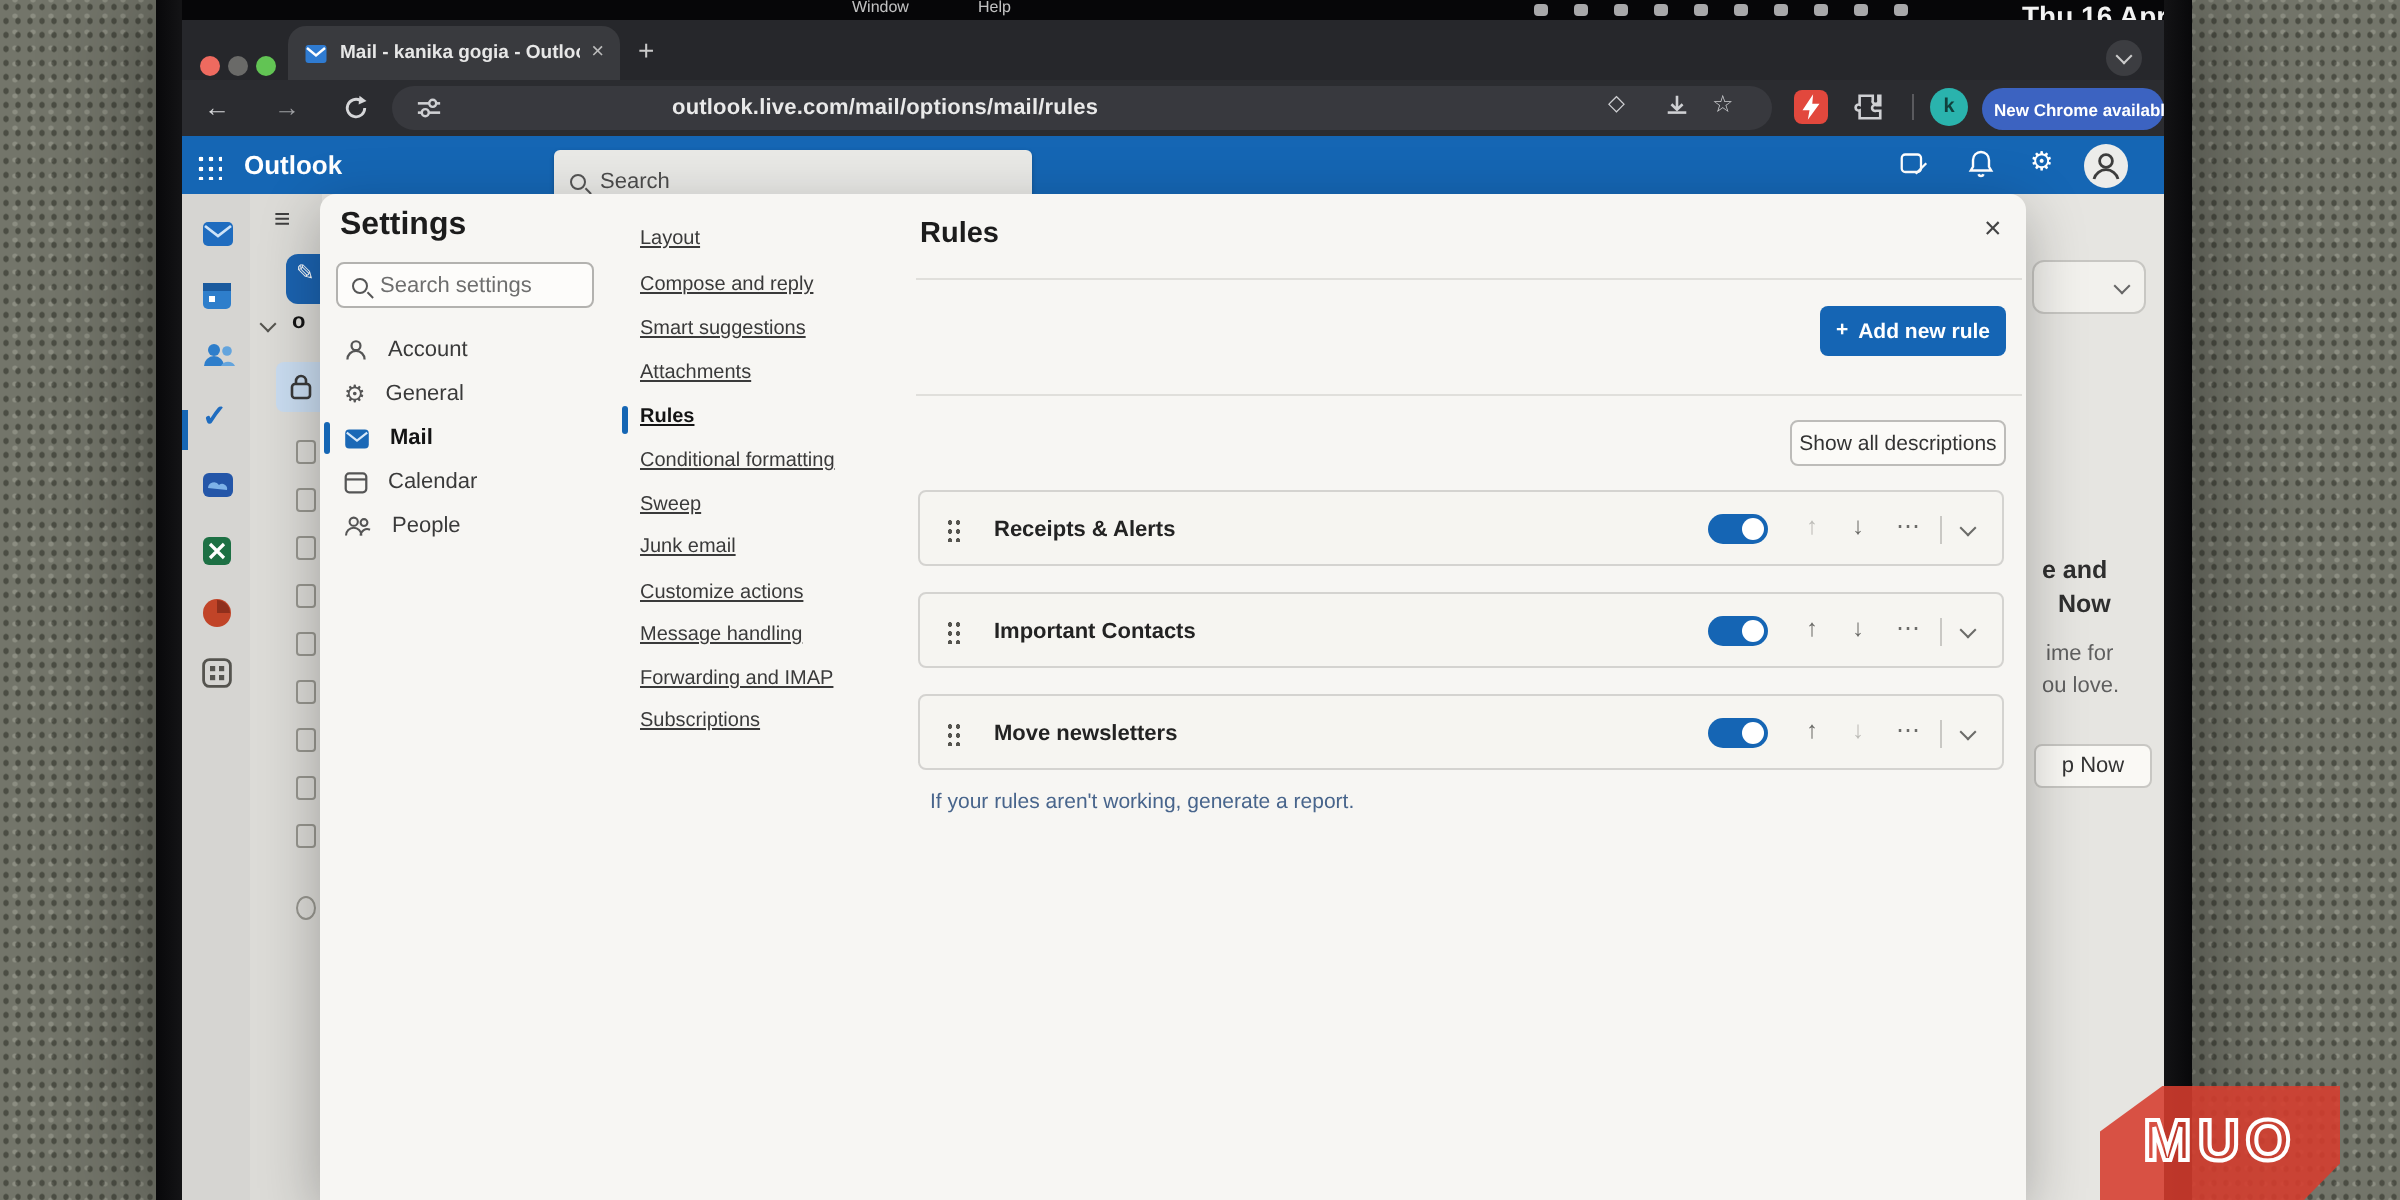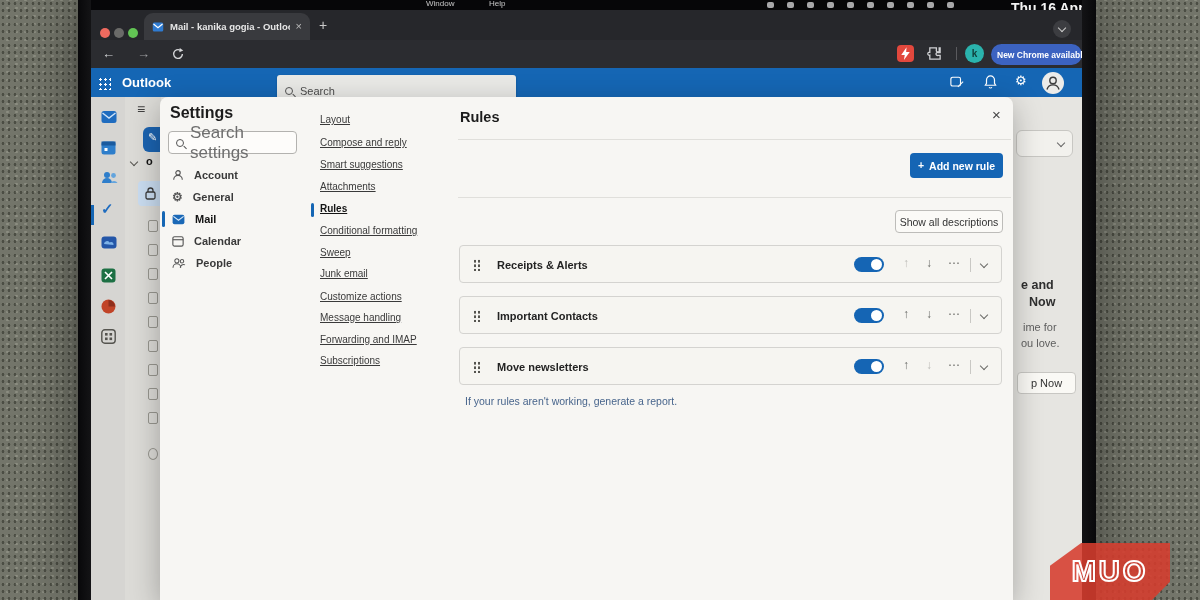"outlook.live.com/mail/options/mail/rules" div.omni { html: none -> <div> <svg> <line></line> <line></line> <circle></circle> <circle></circle> </svg> <span>outlook.live.com/mail/options/mail/rules</span> <span>◇</span> <svg> <path></path> <path></path> </svg> <span>☆</span> </div> }
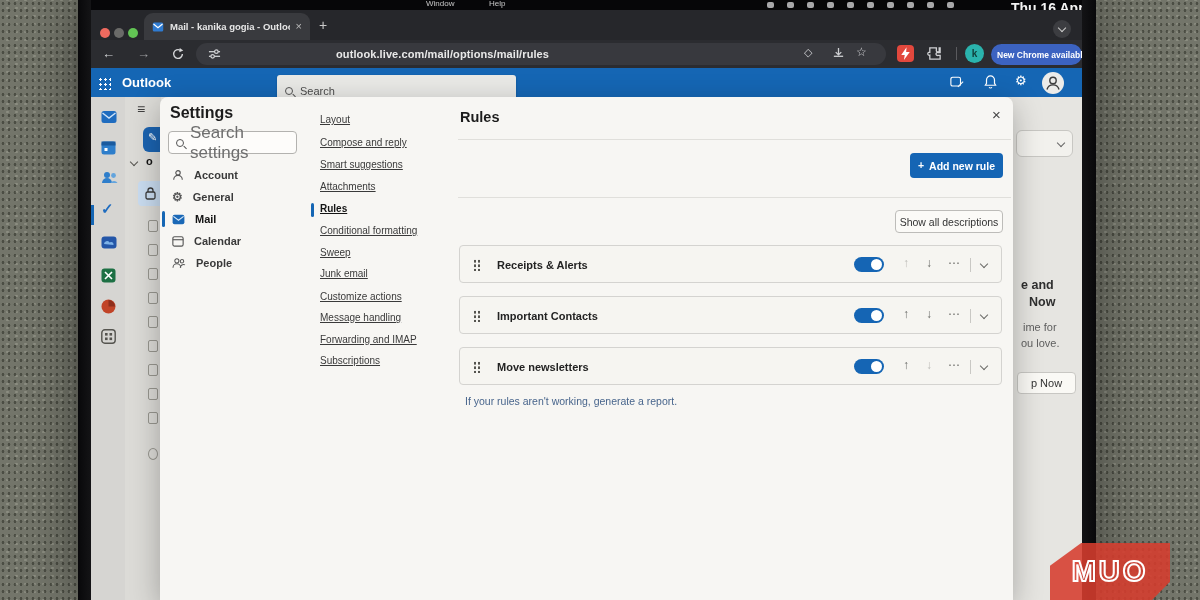"Search settings" span { font-size: 17px -> 11px }
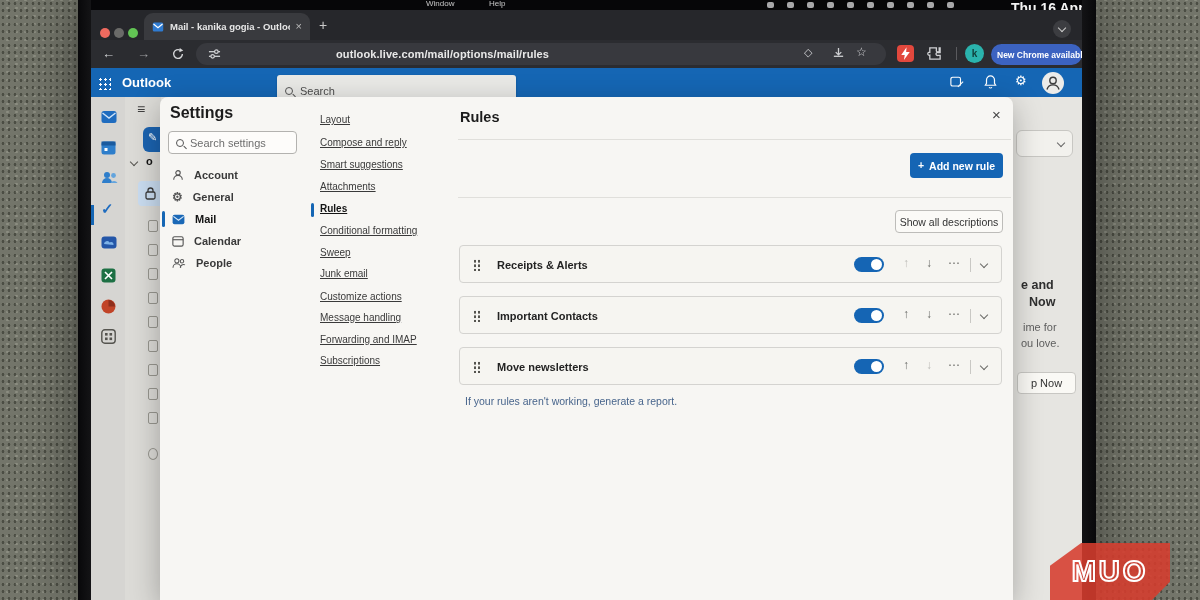"Account" .cat { font-weight: bold -> none }
